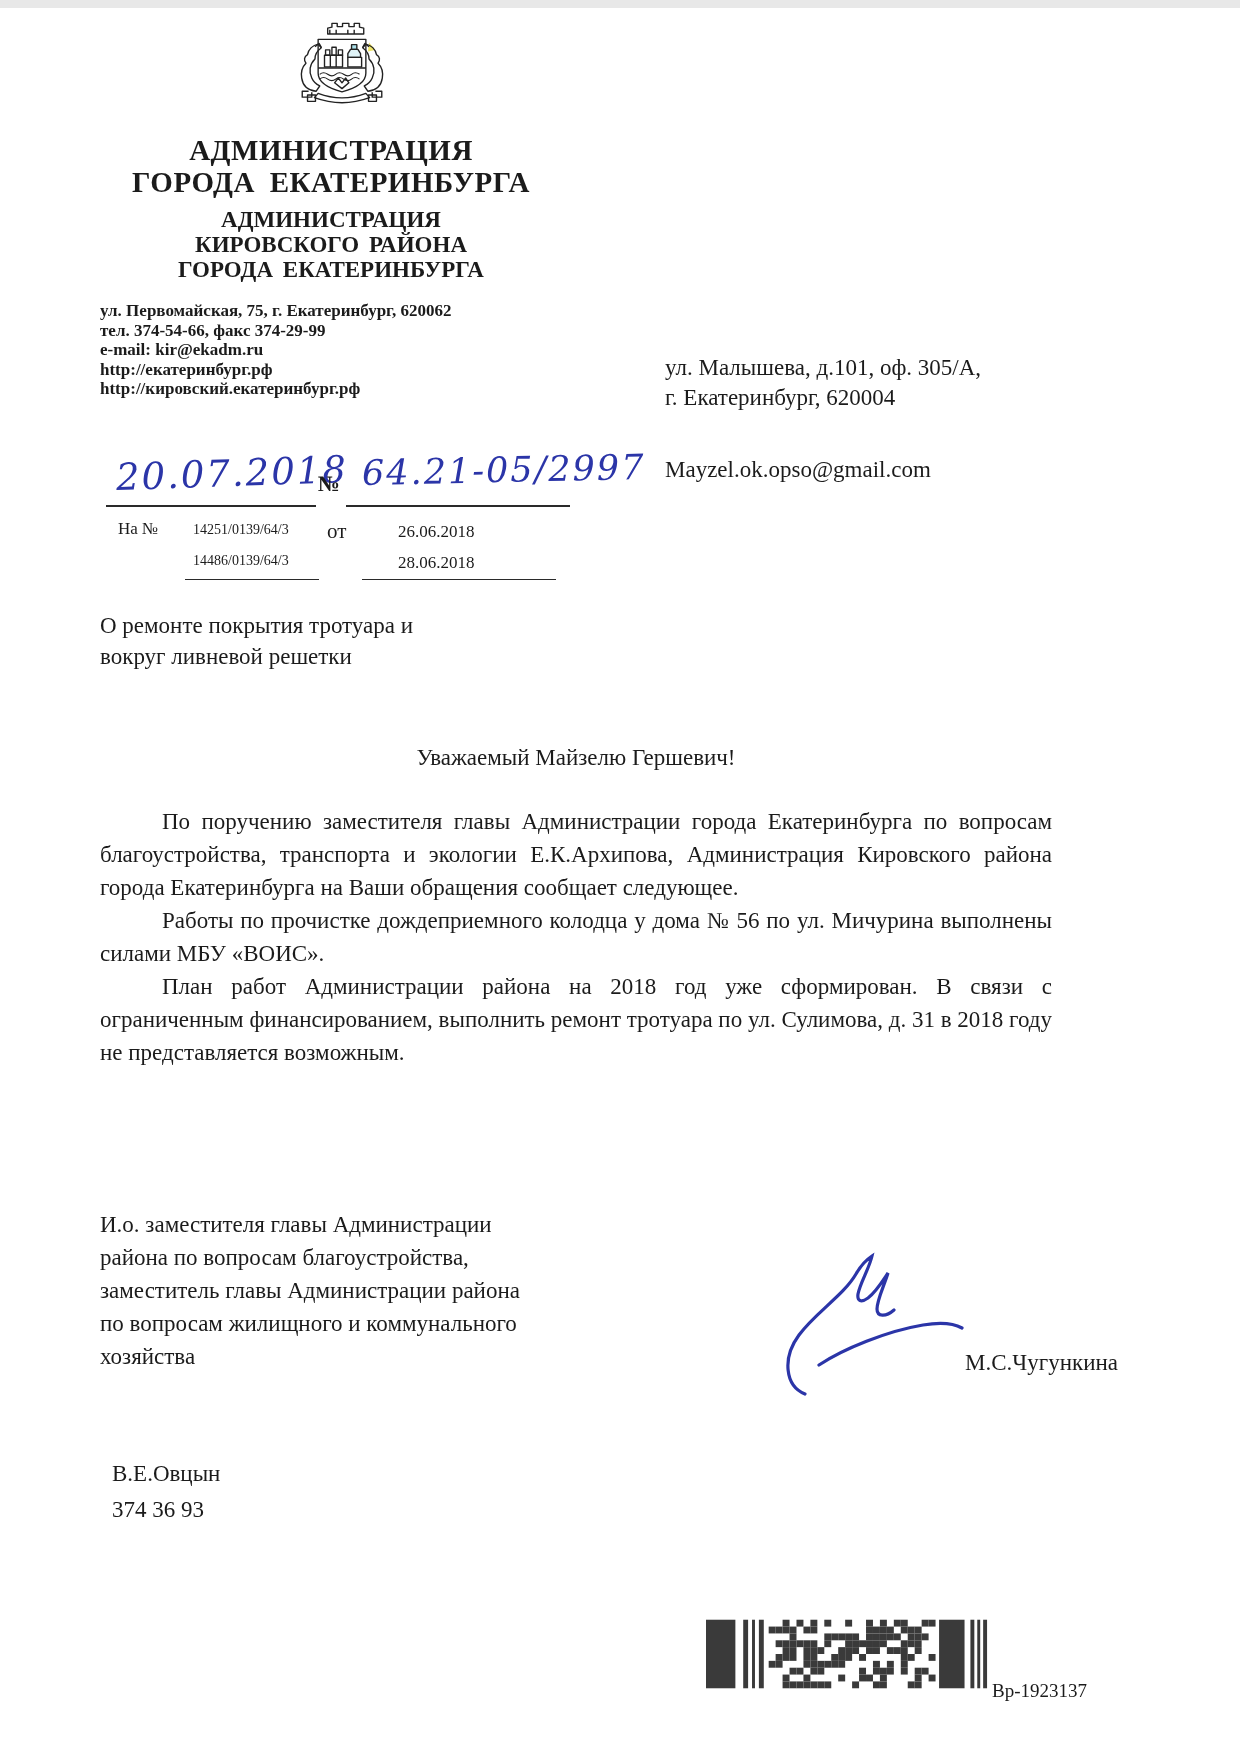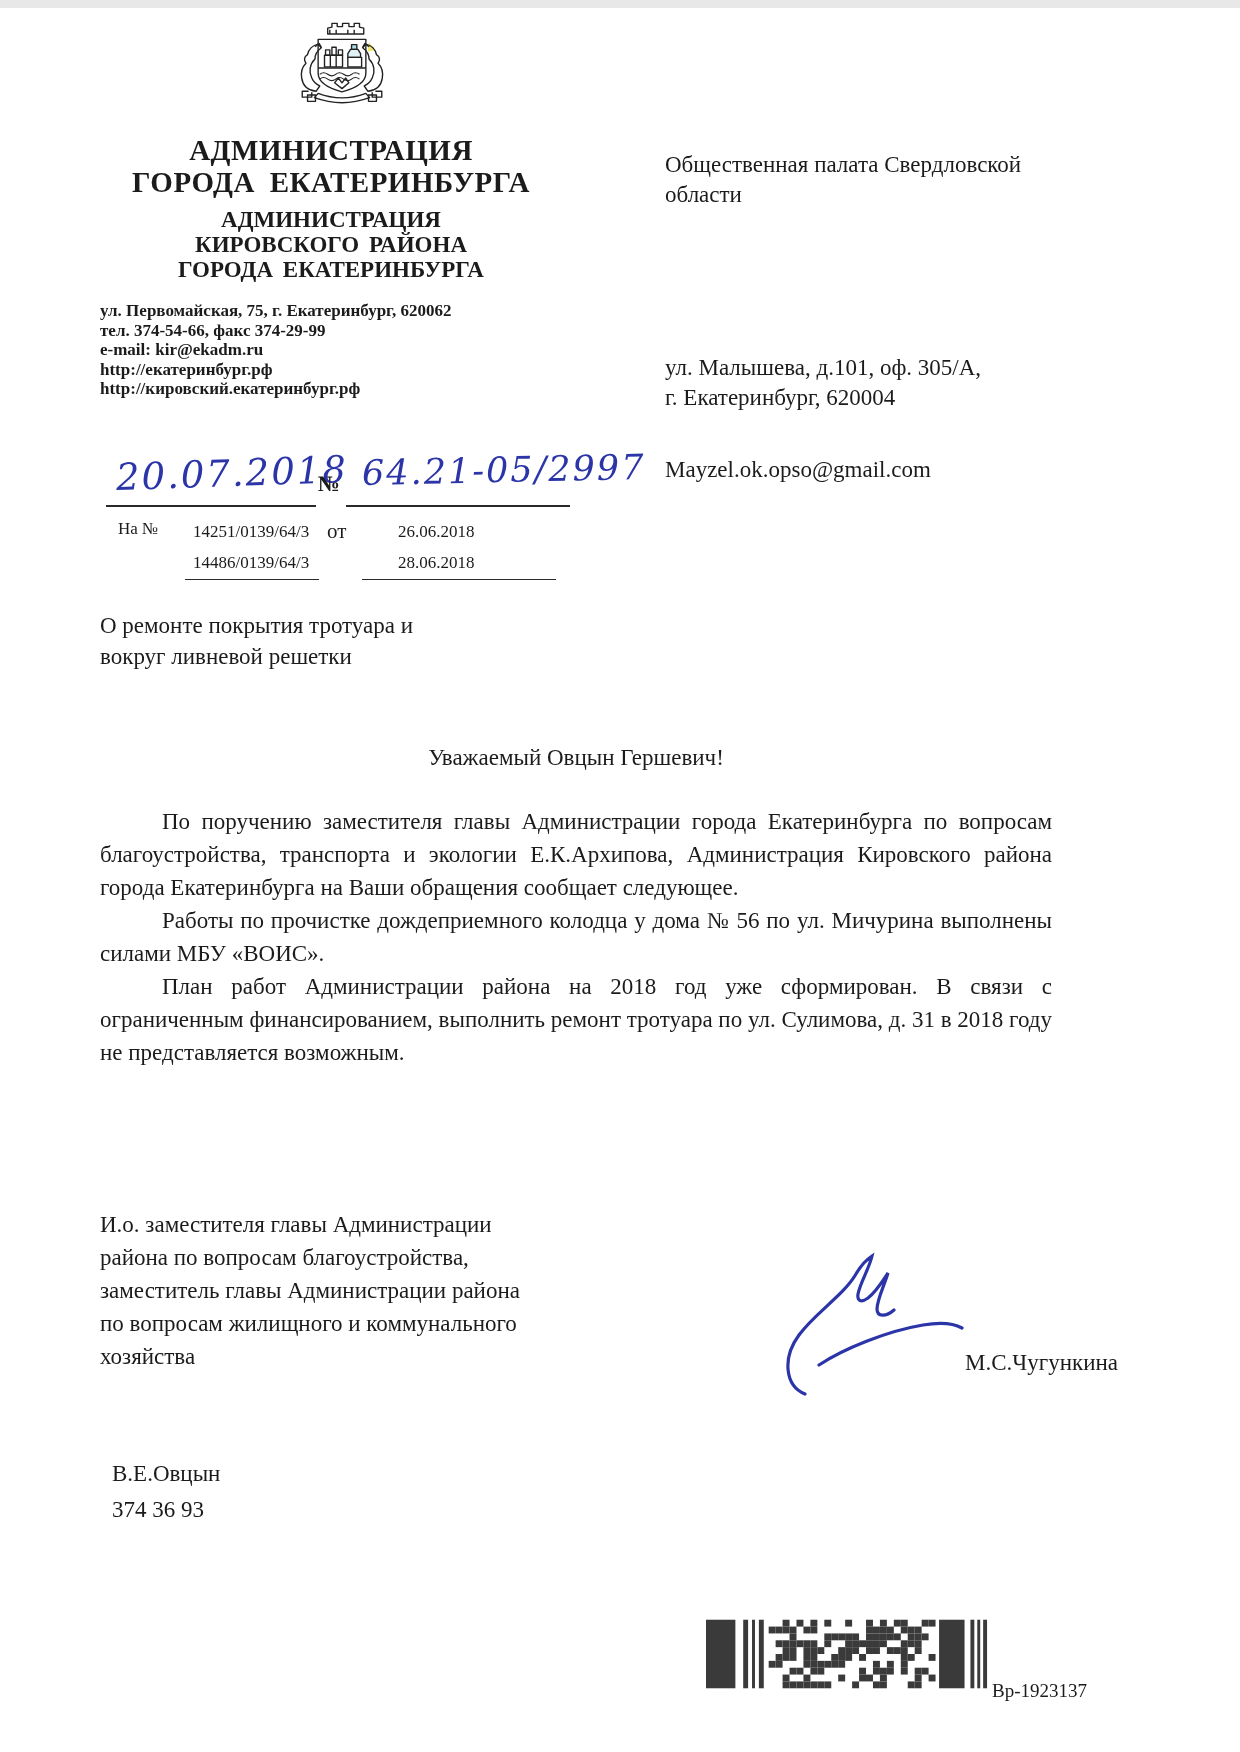"Общественная палата Свердловской" div.rcp { html: <div>Общественная палата Свердловской области</div> -> none }
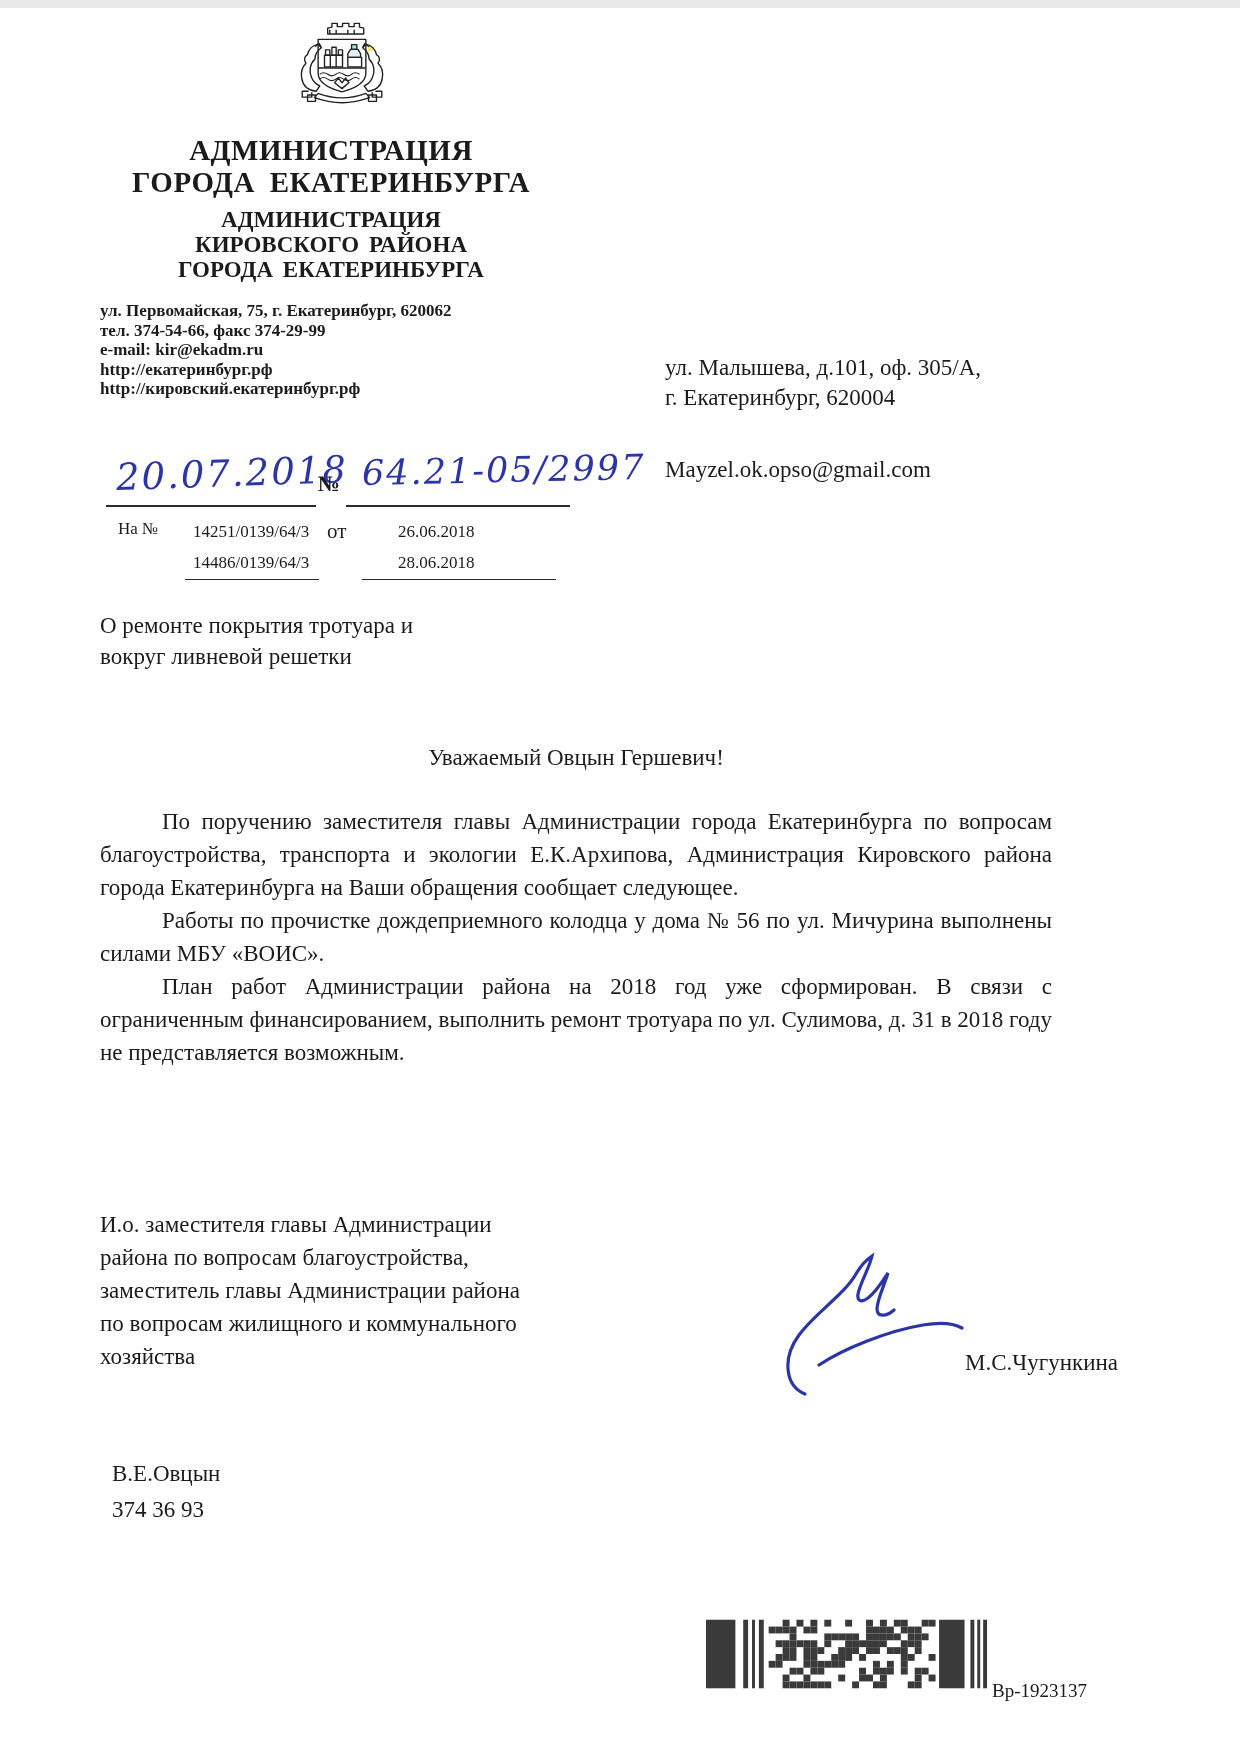"14251/0139/64/3" .inc-num { font-size: 17px -> 14px }
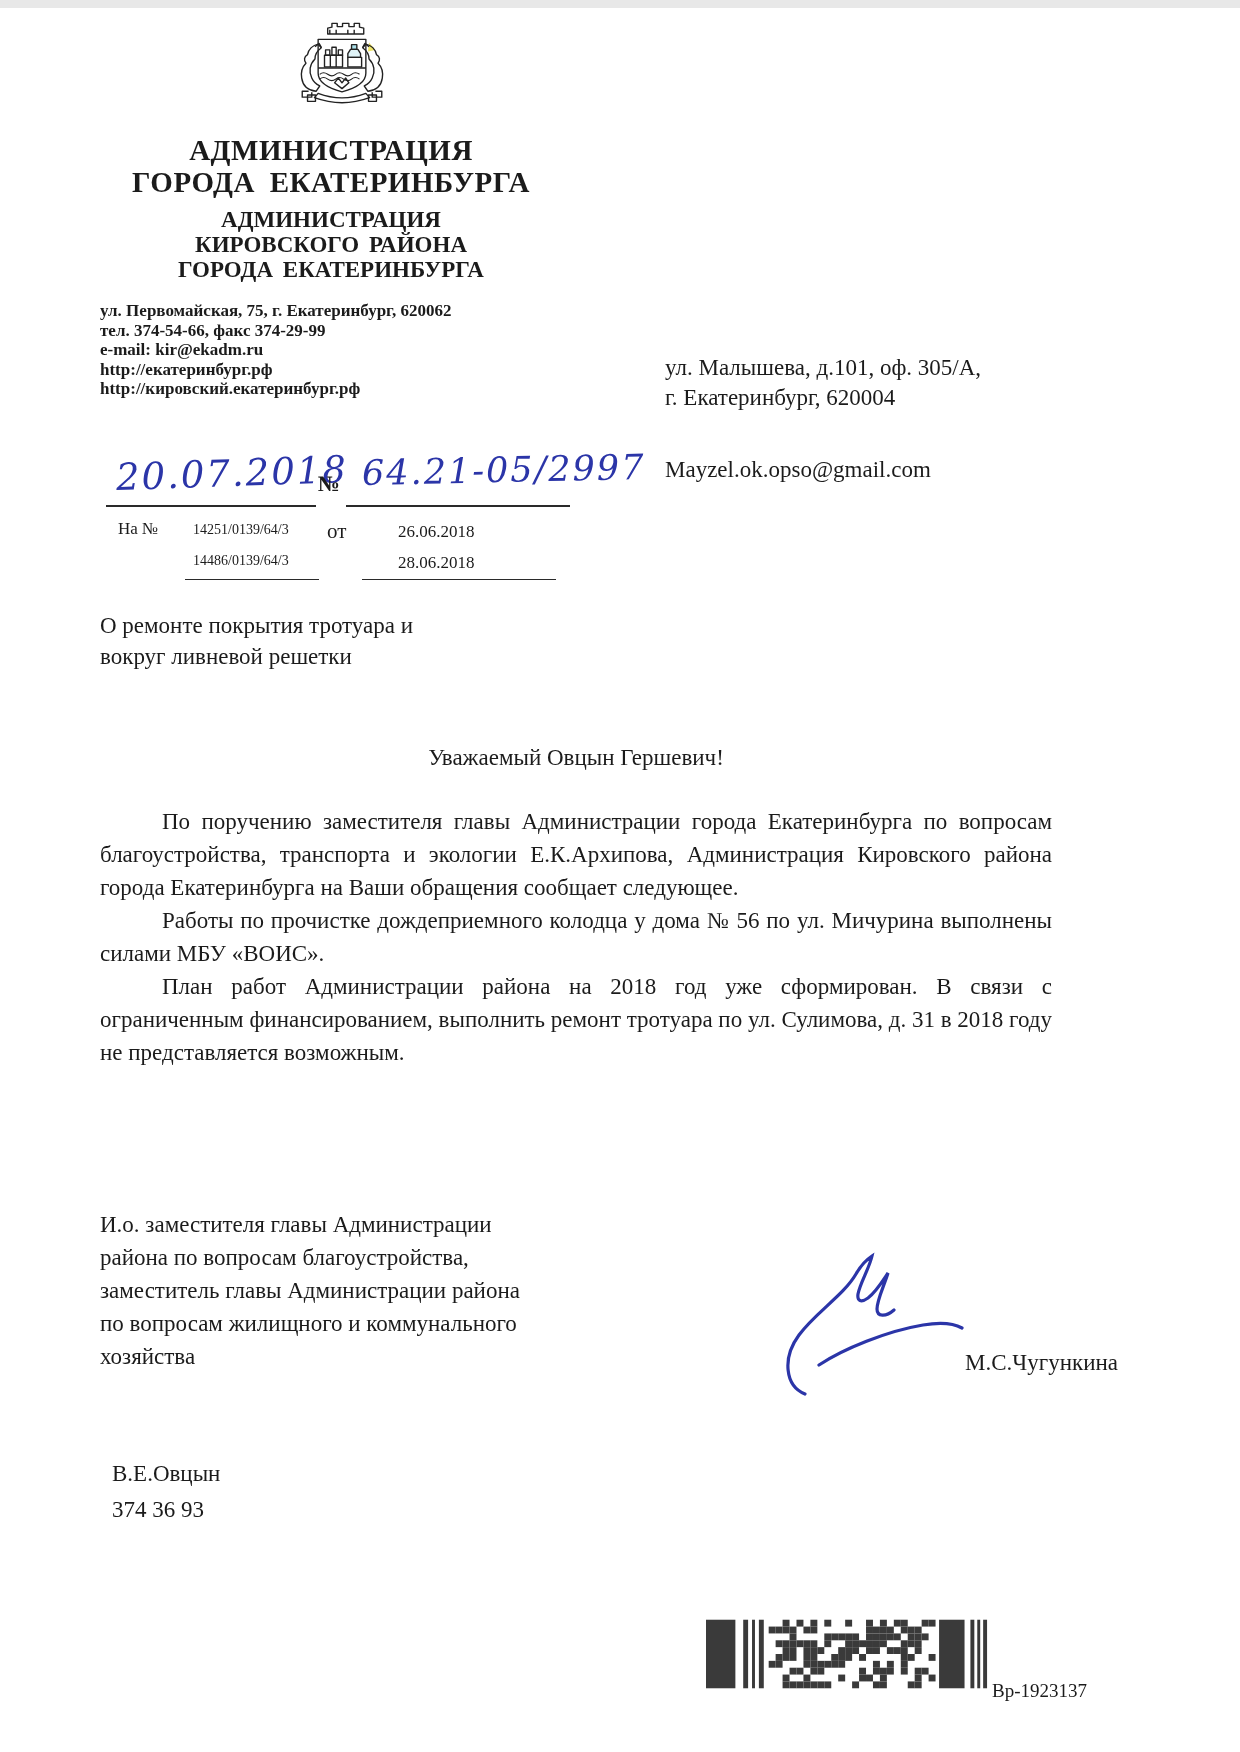"Уважаемый Овцын Гершевич!" div.salutation { text: Овцын -> Майзелю }
